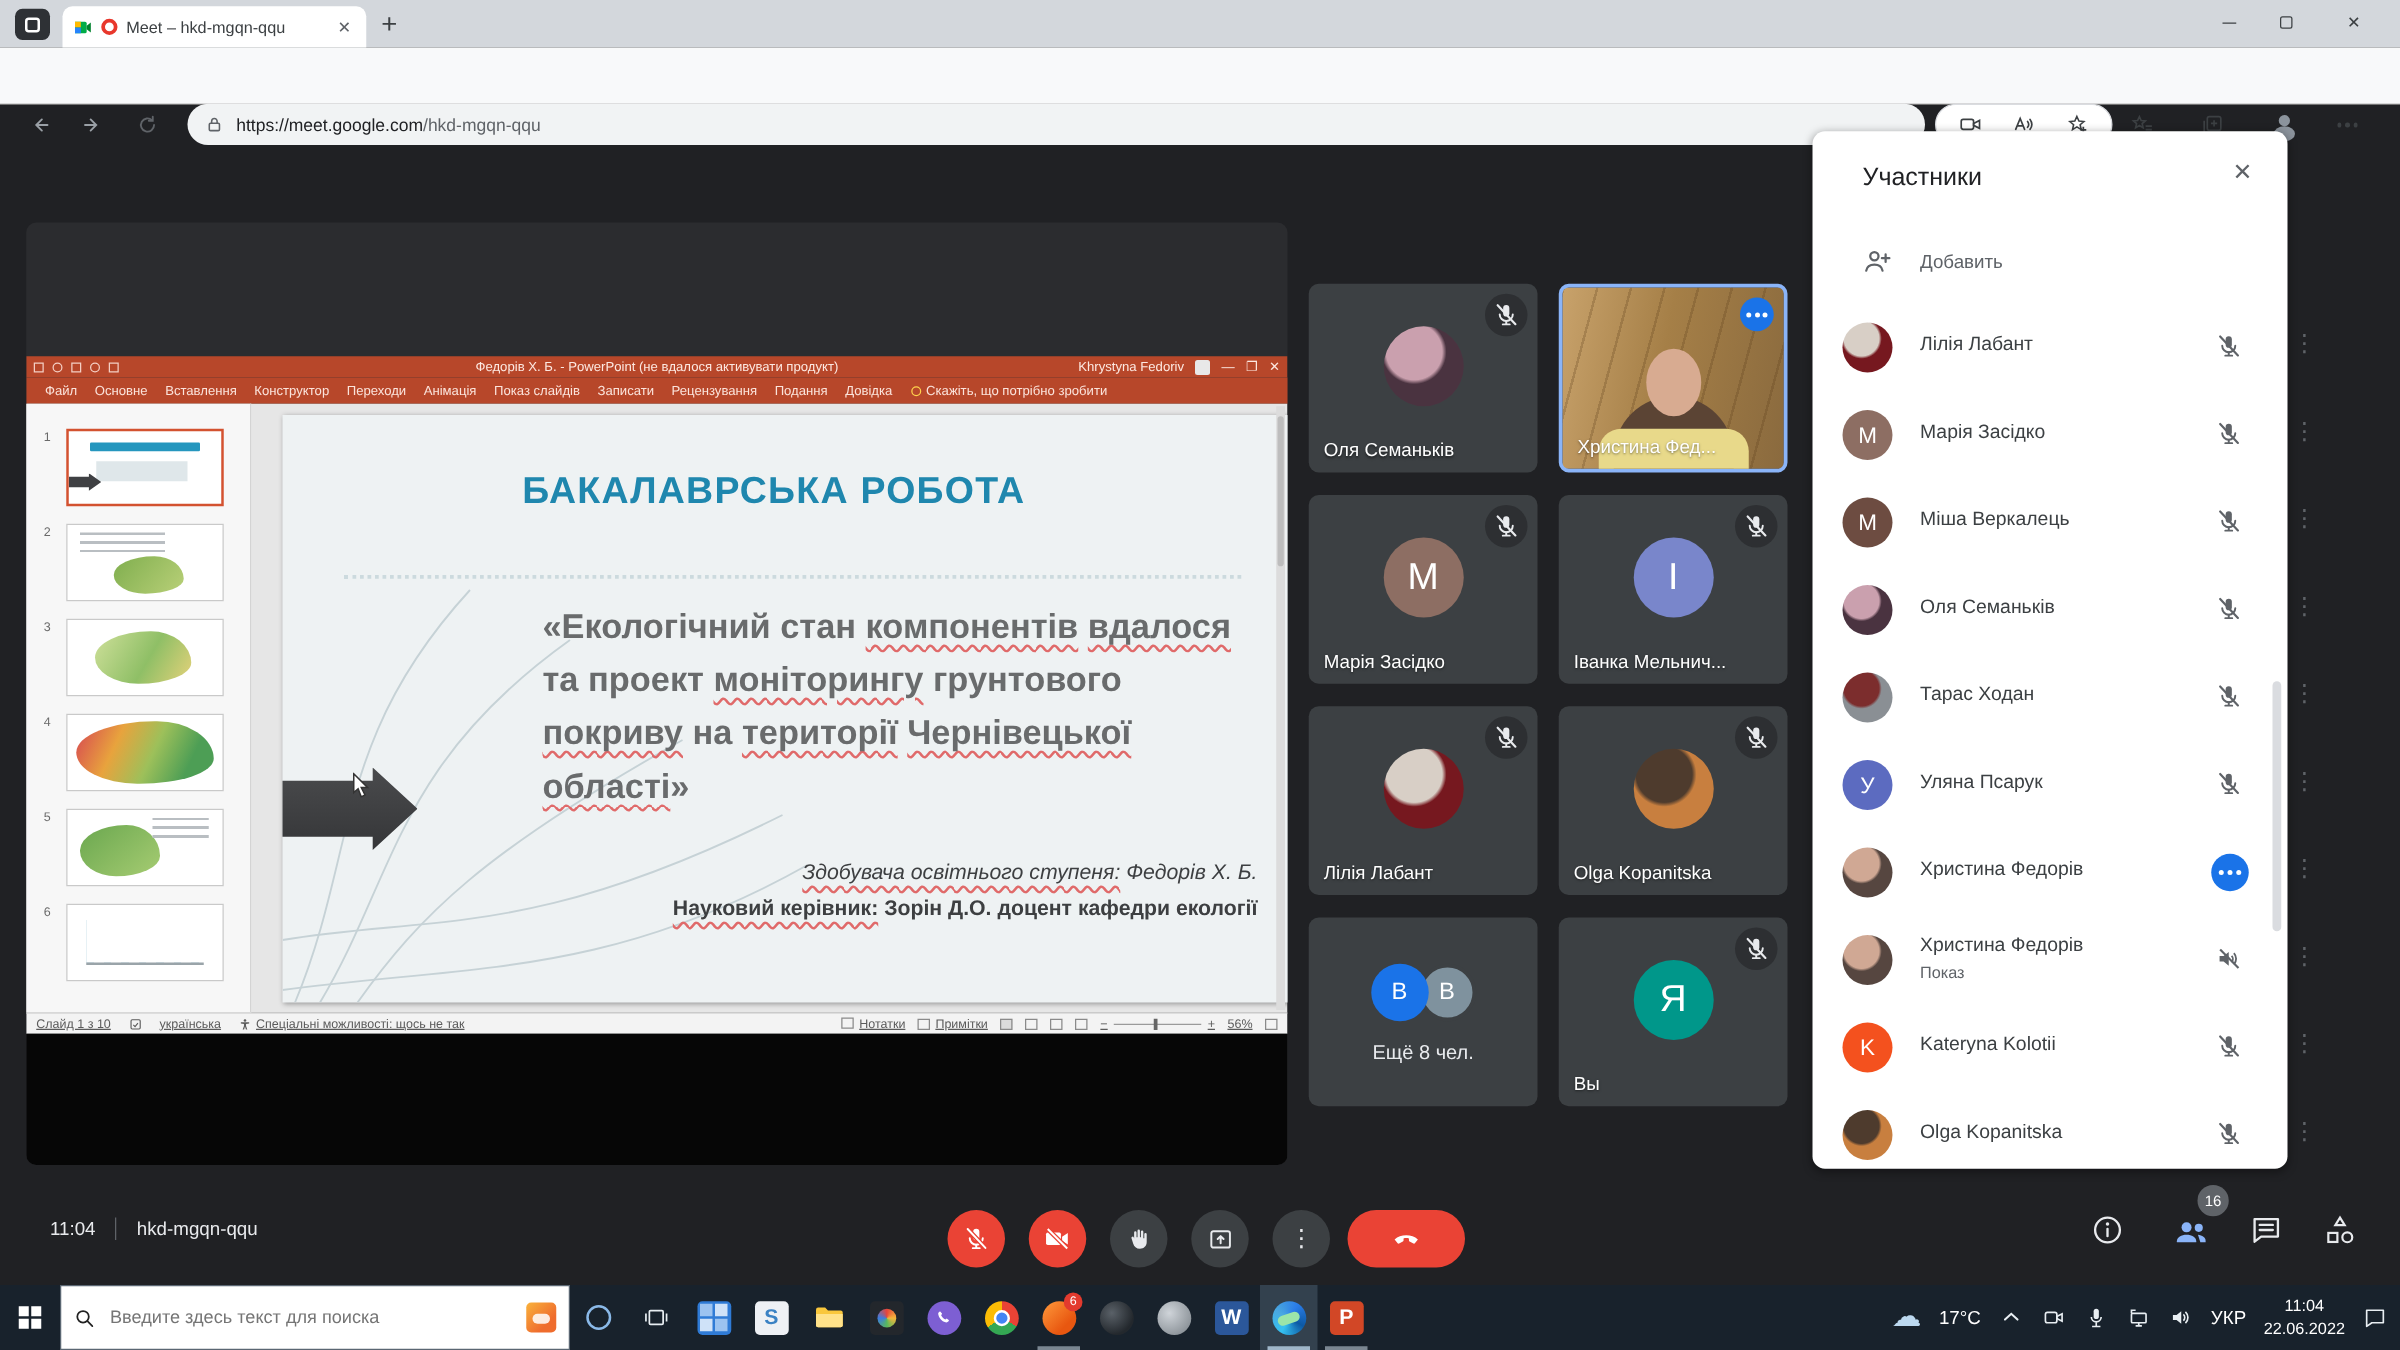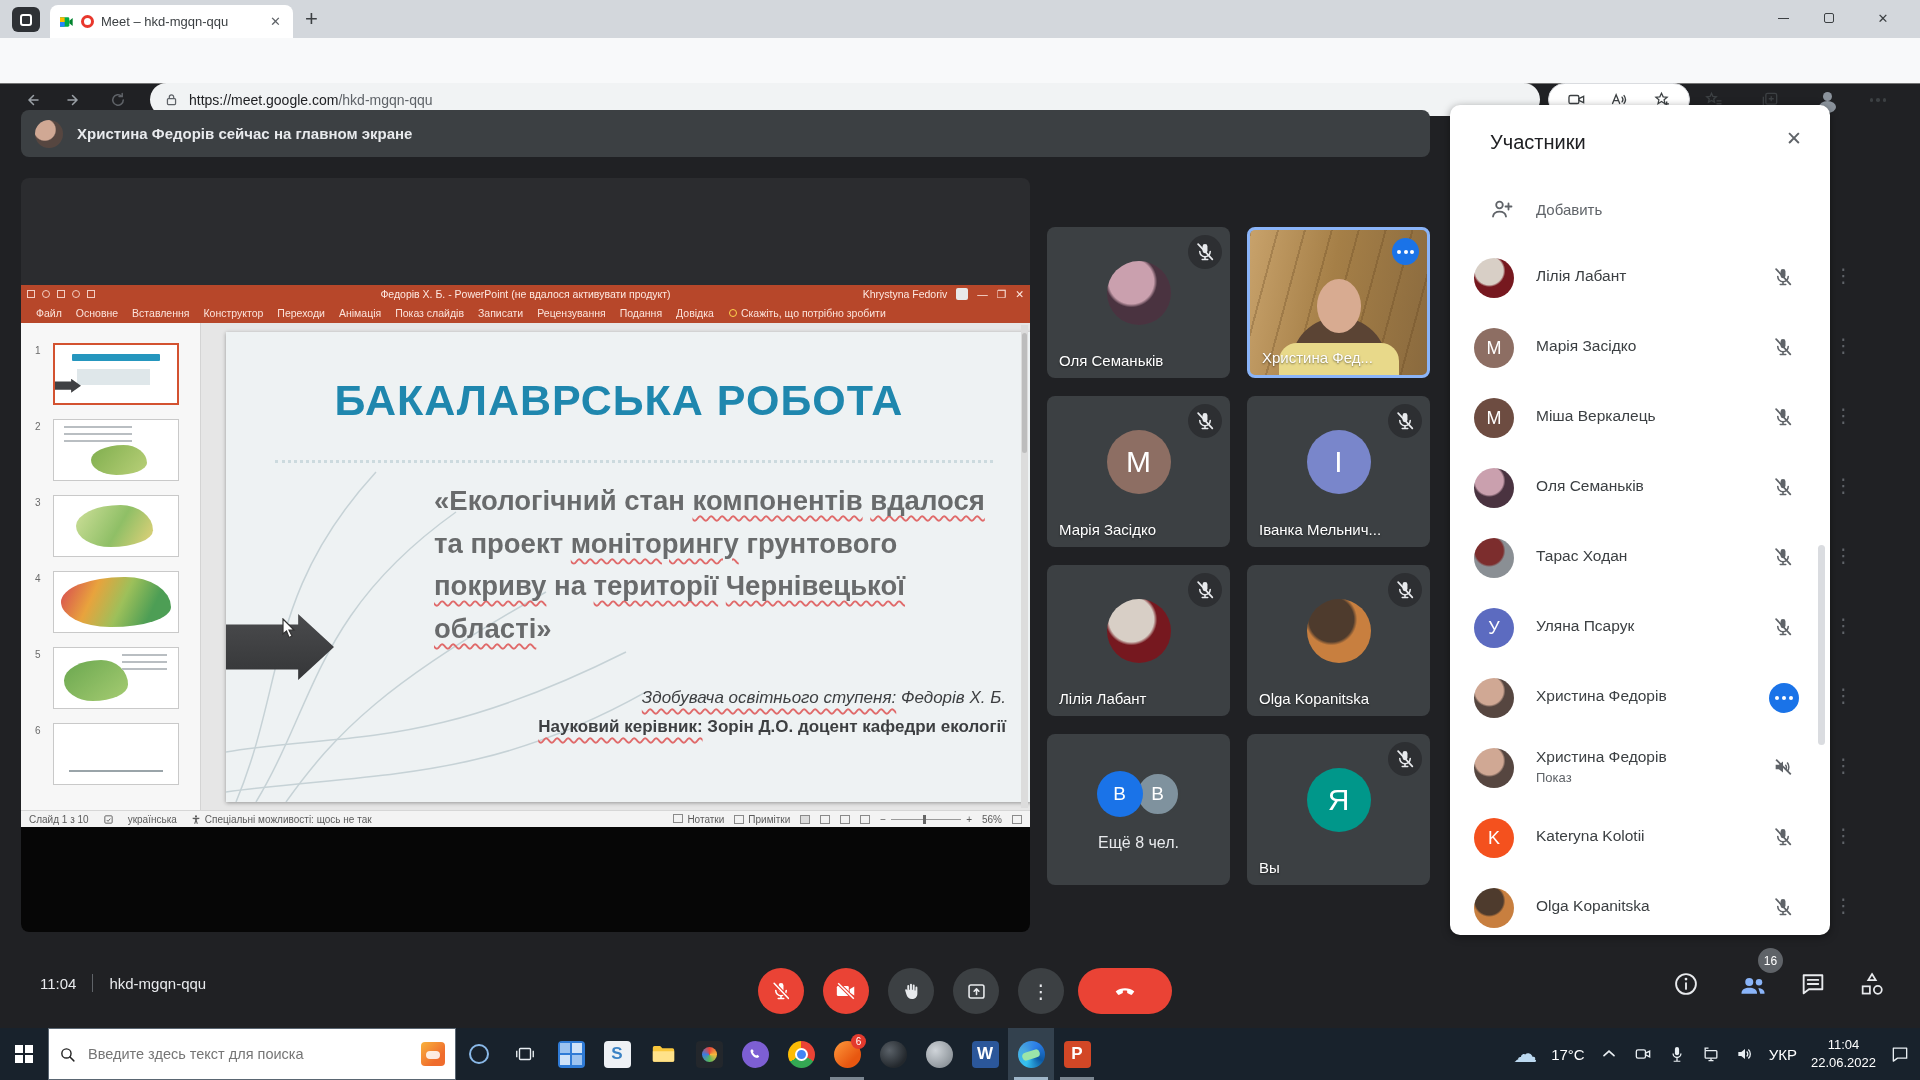"Христина Федорів сейчас на главном" div.abs { html: <div> <span></span> <span>Христина Федорів сейчас на главном экране</span> </div> -> none }
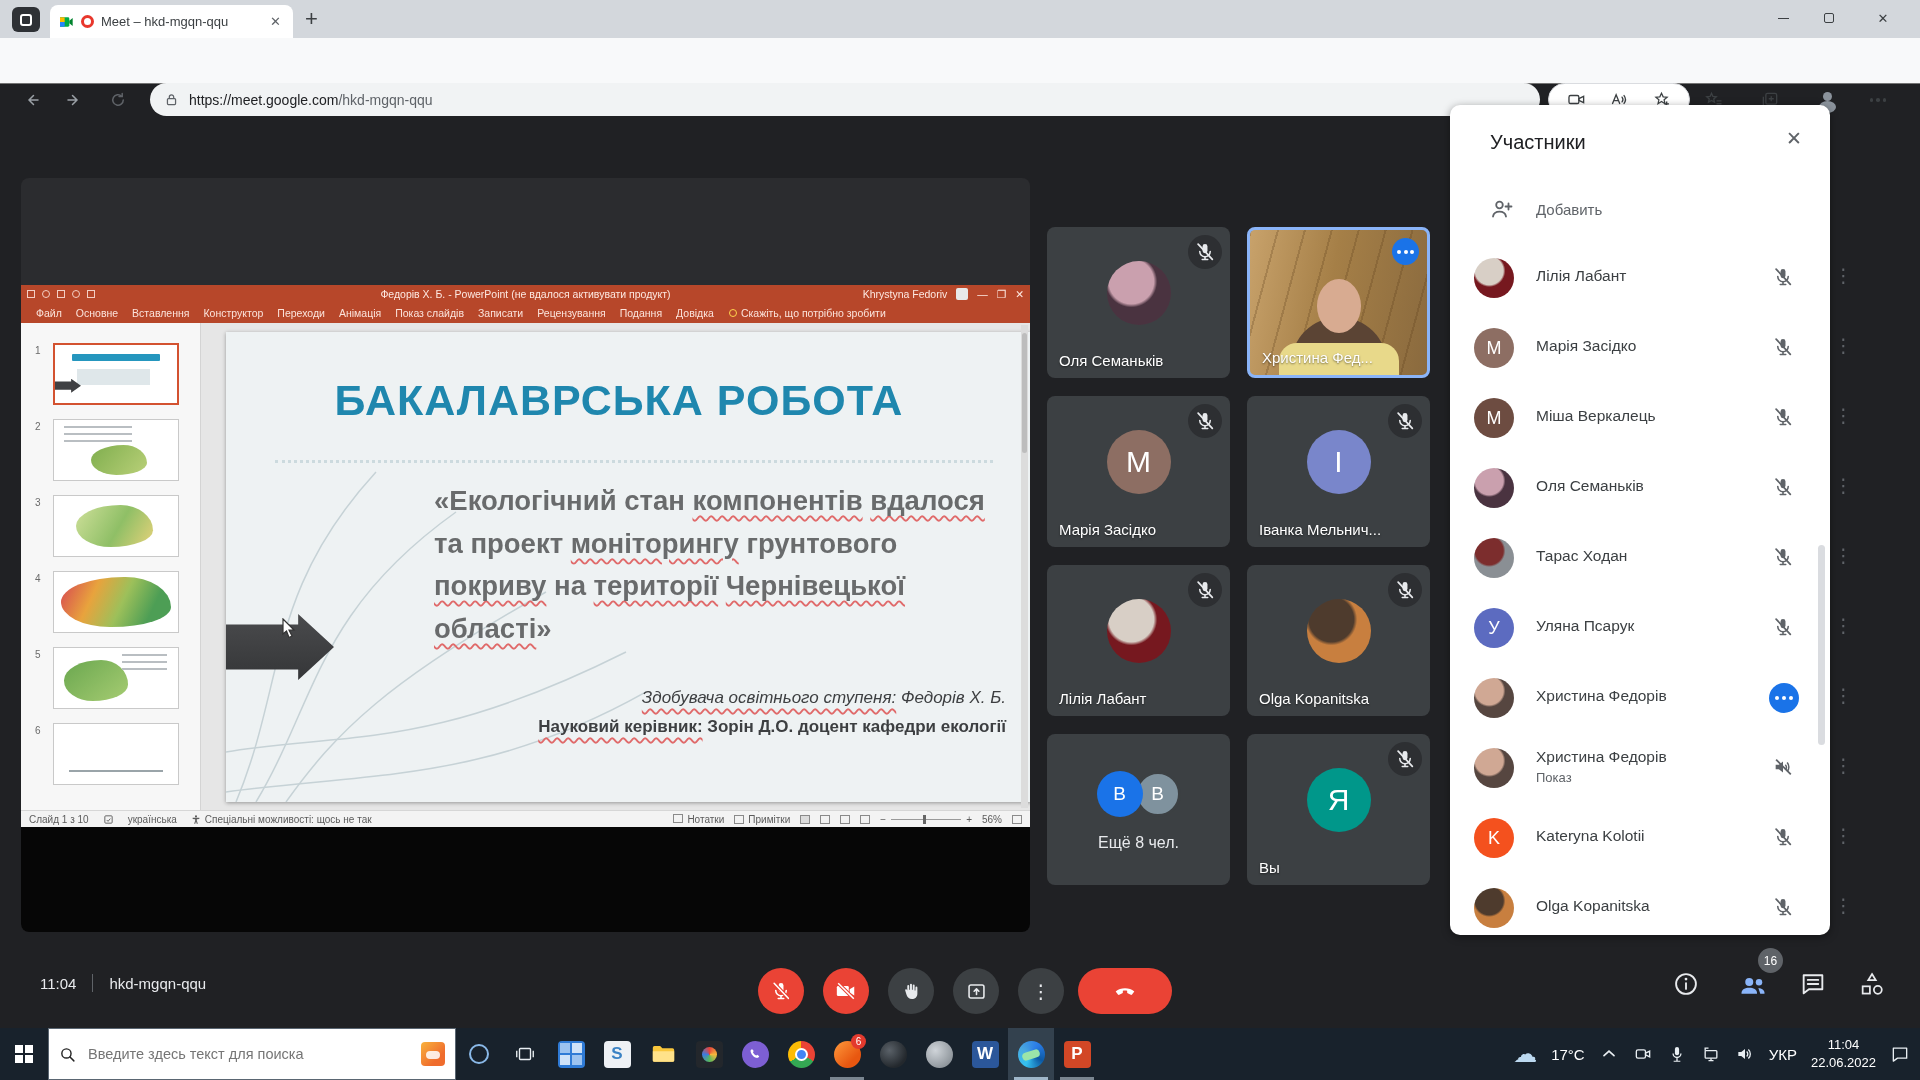"БАКАЛАВРСЬКА РОБОТА" #slide-title { font-size: 43px -> 30px }
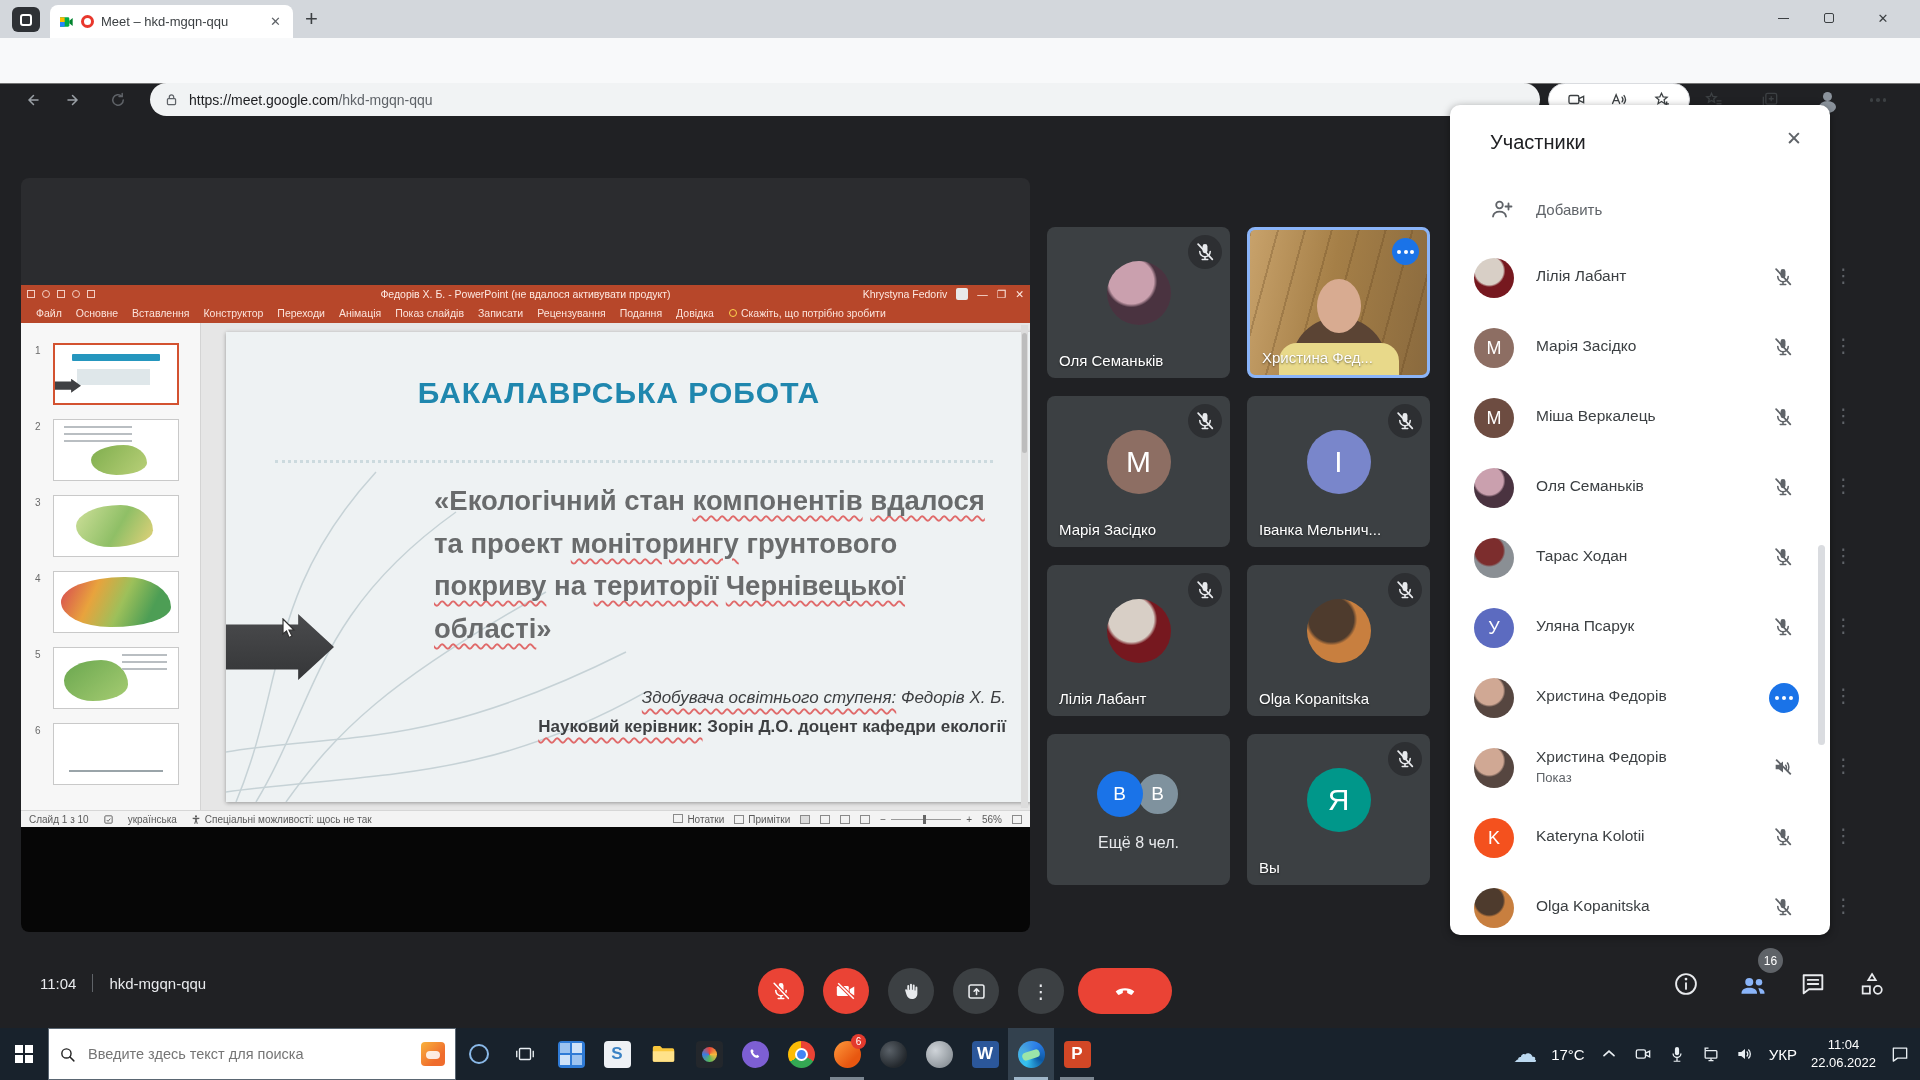"Слайд 1 з 10" #pp-statusbar { text-decoration: none -> underline }
